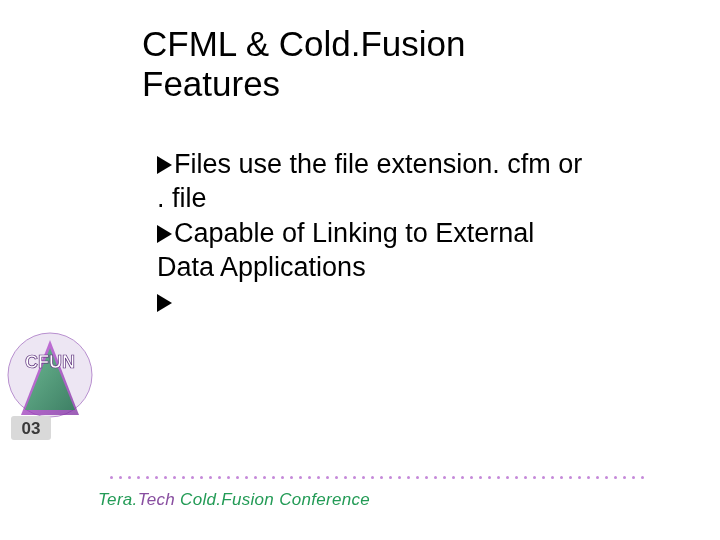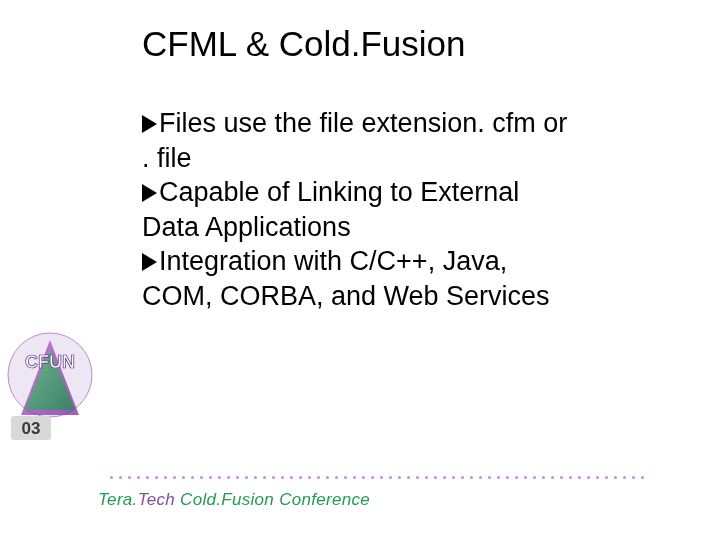"Features" span { html: none -> <span>Features</span> }
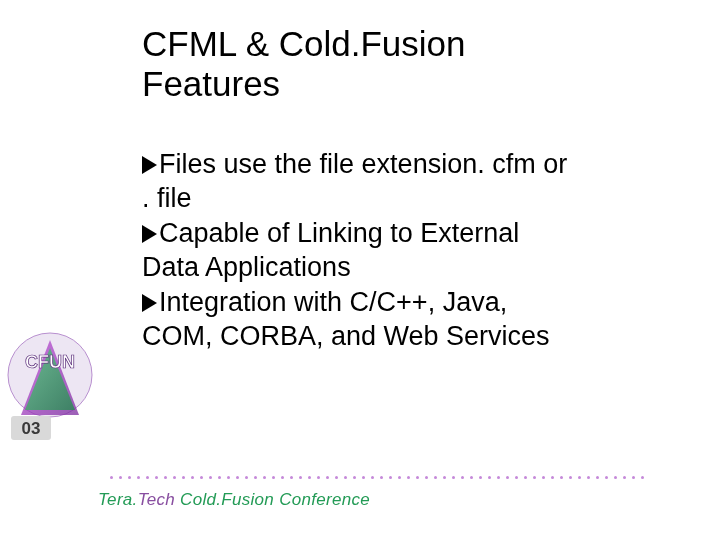"Files use the file extension." .bullets { margin-left: none -> 15px }
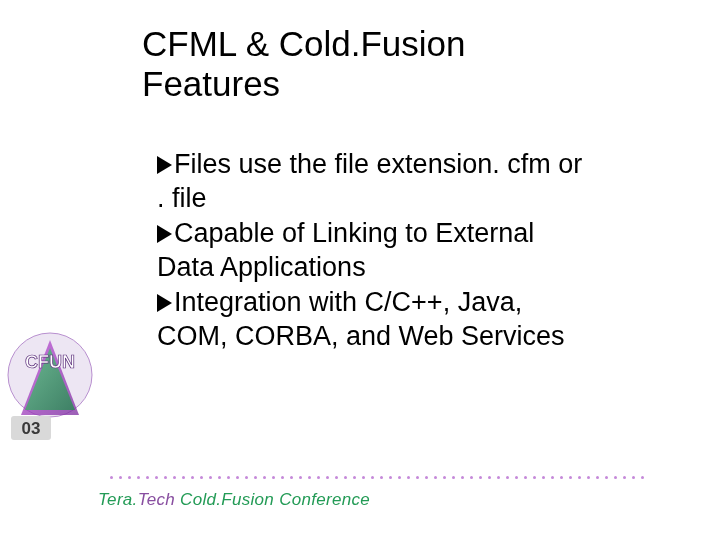"Integration with C/C++, Java," span { html: <span>Integration with C/C++, Java,</span> -> none }
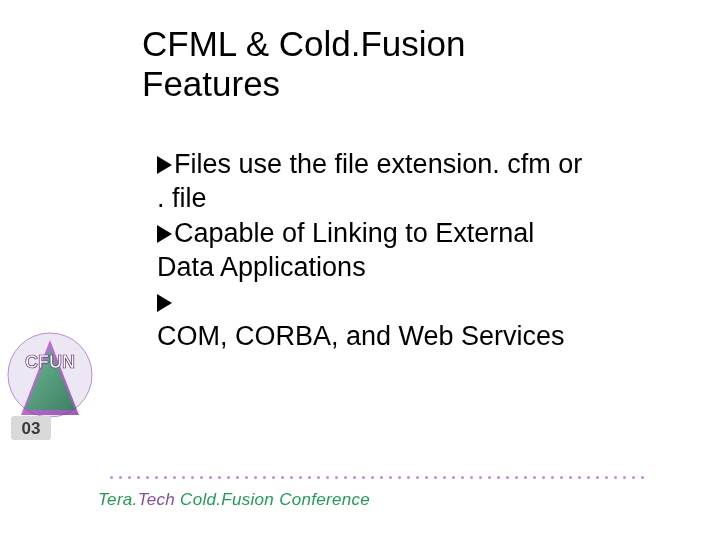"COM, CORBA, and Web Services" div.bullet-item { html: <div> <span>COM, CORBA, and Web Services</span> </div> -> none }
